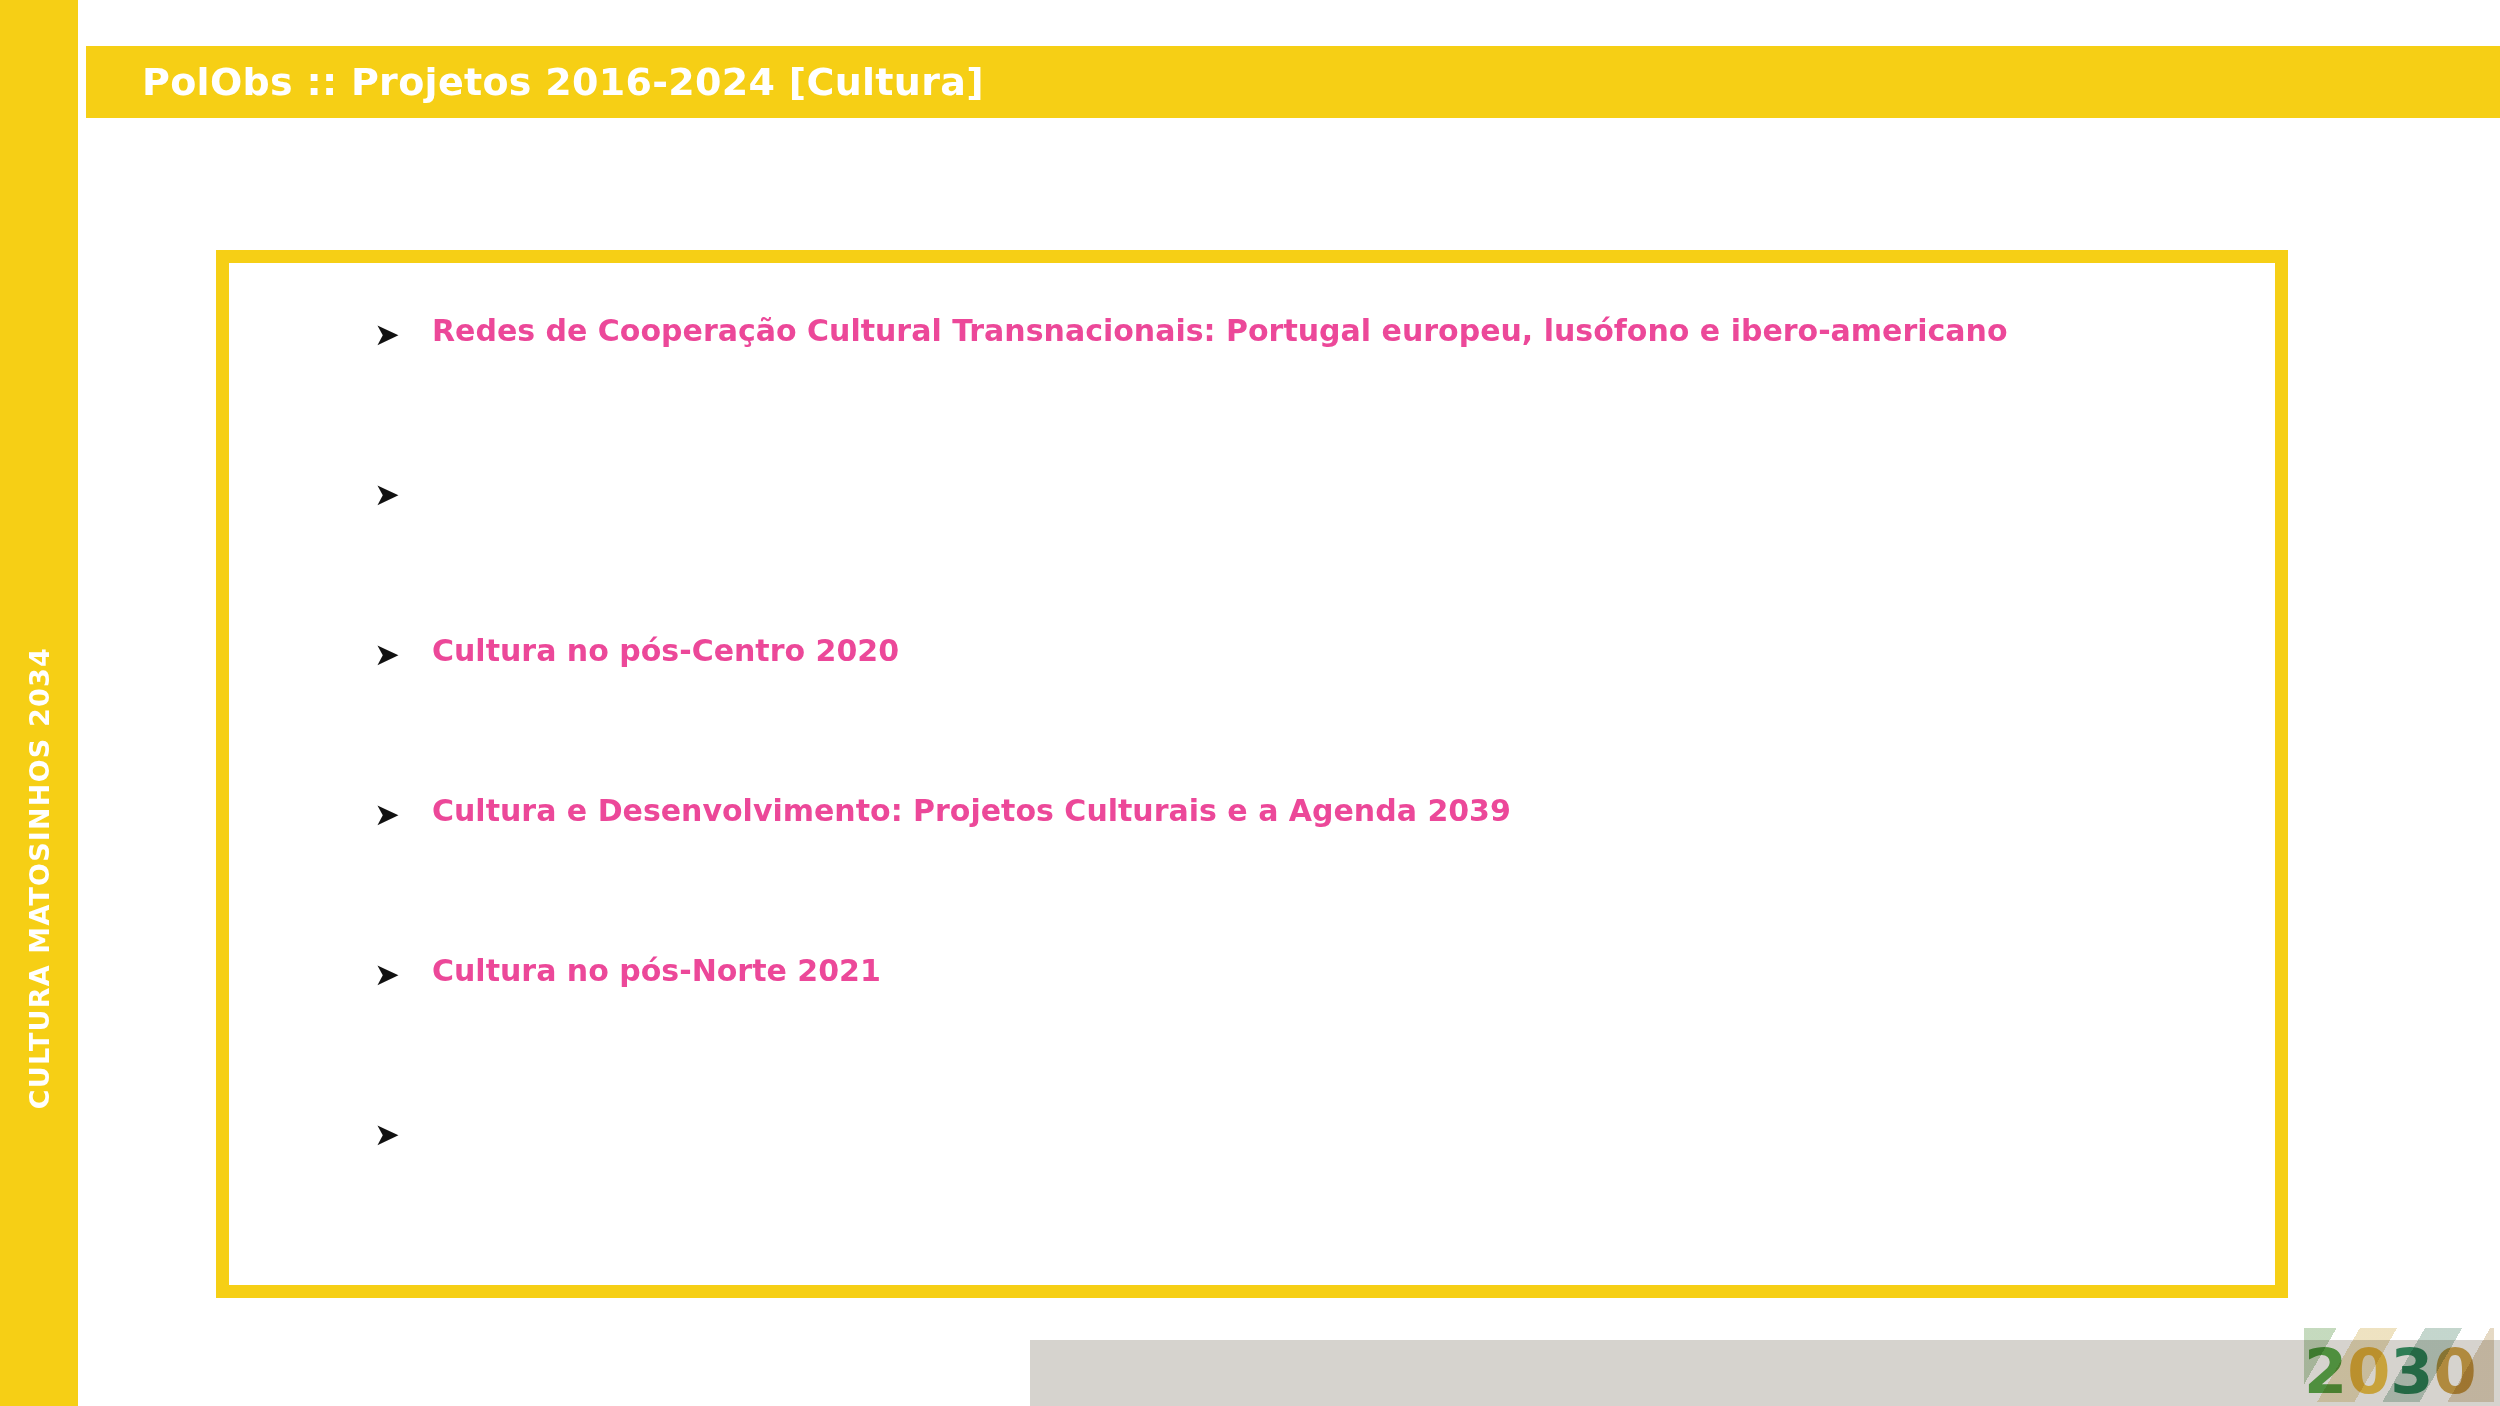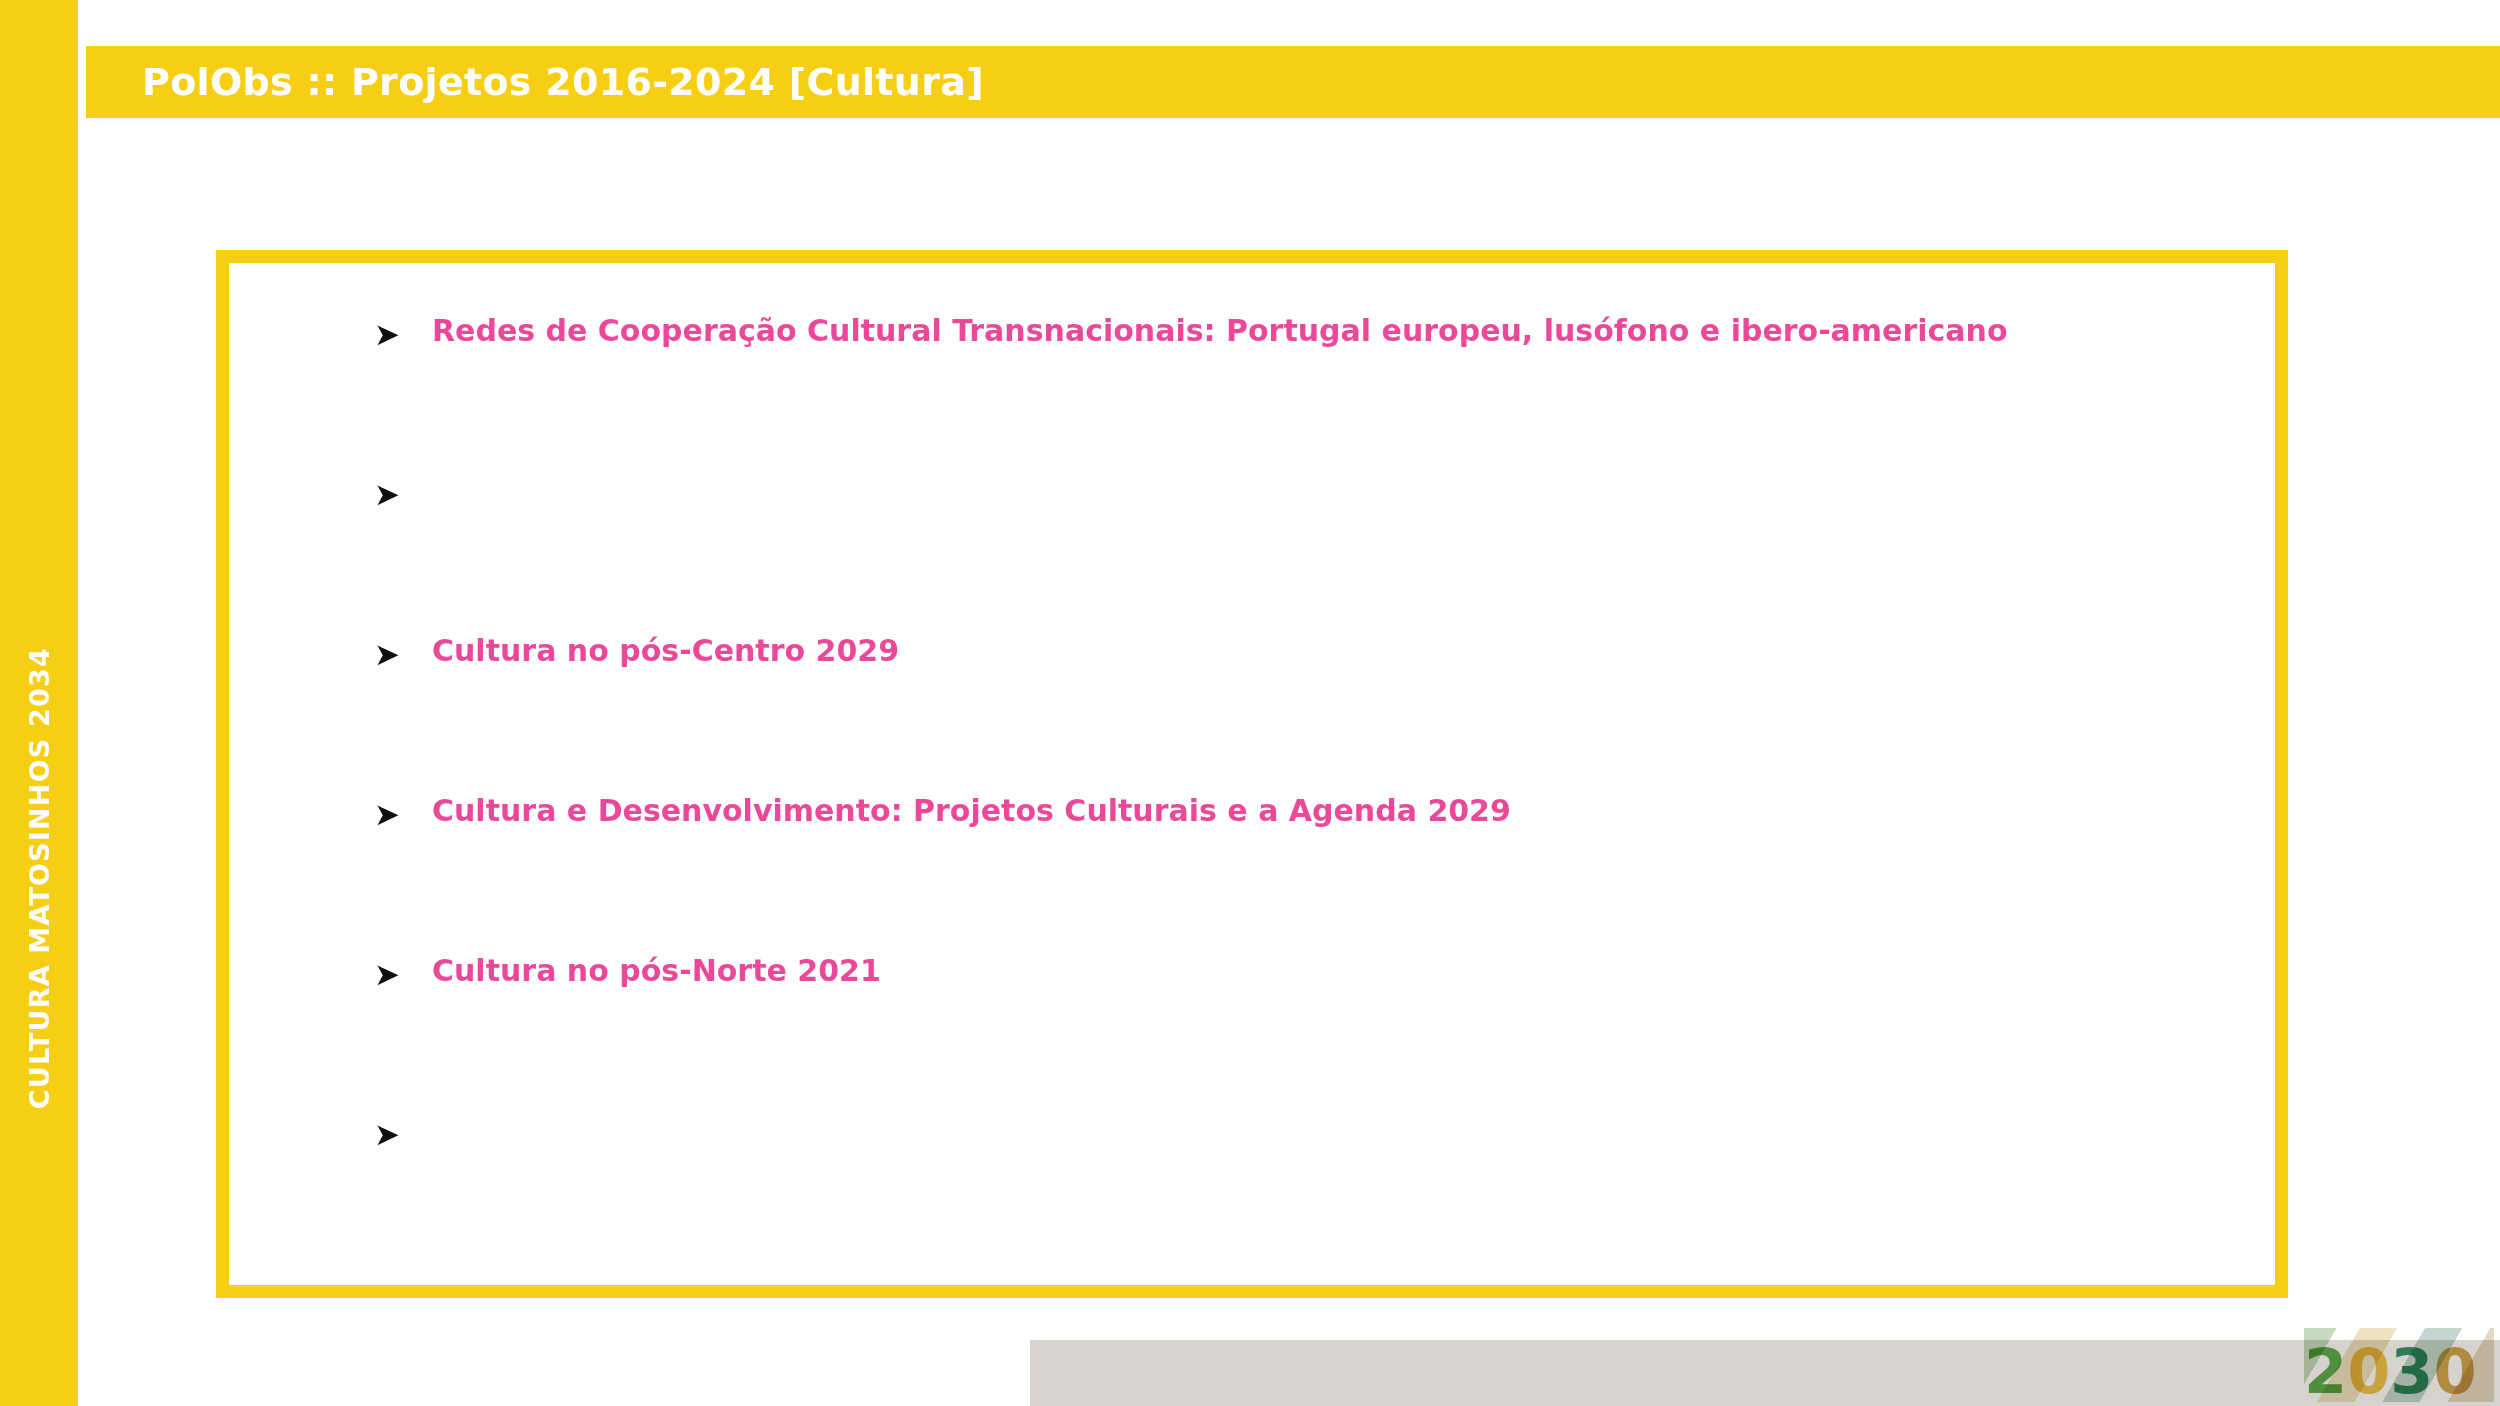"Cultura no pós-Centro 2029" span.bullet-text { text: 2029 -> 2020 }
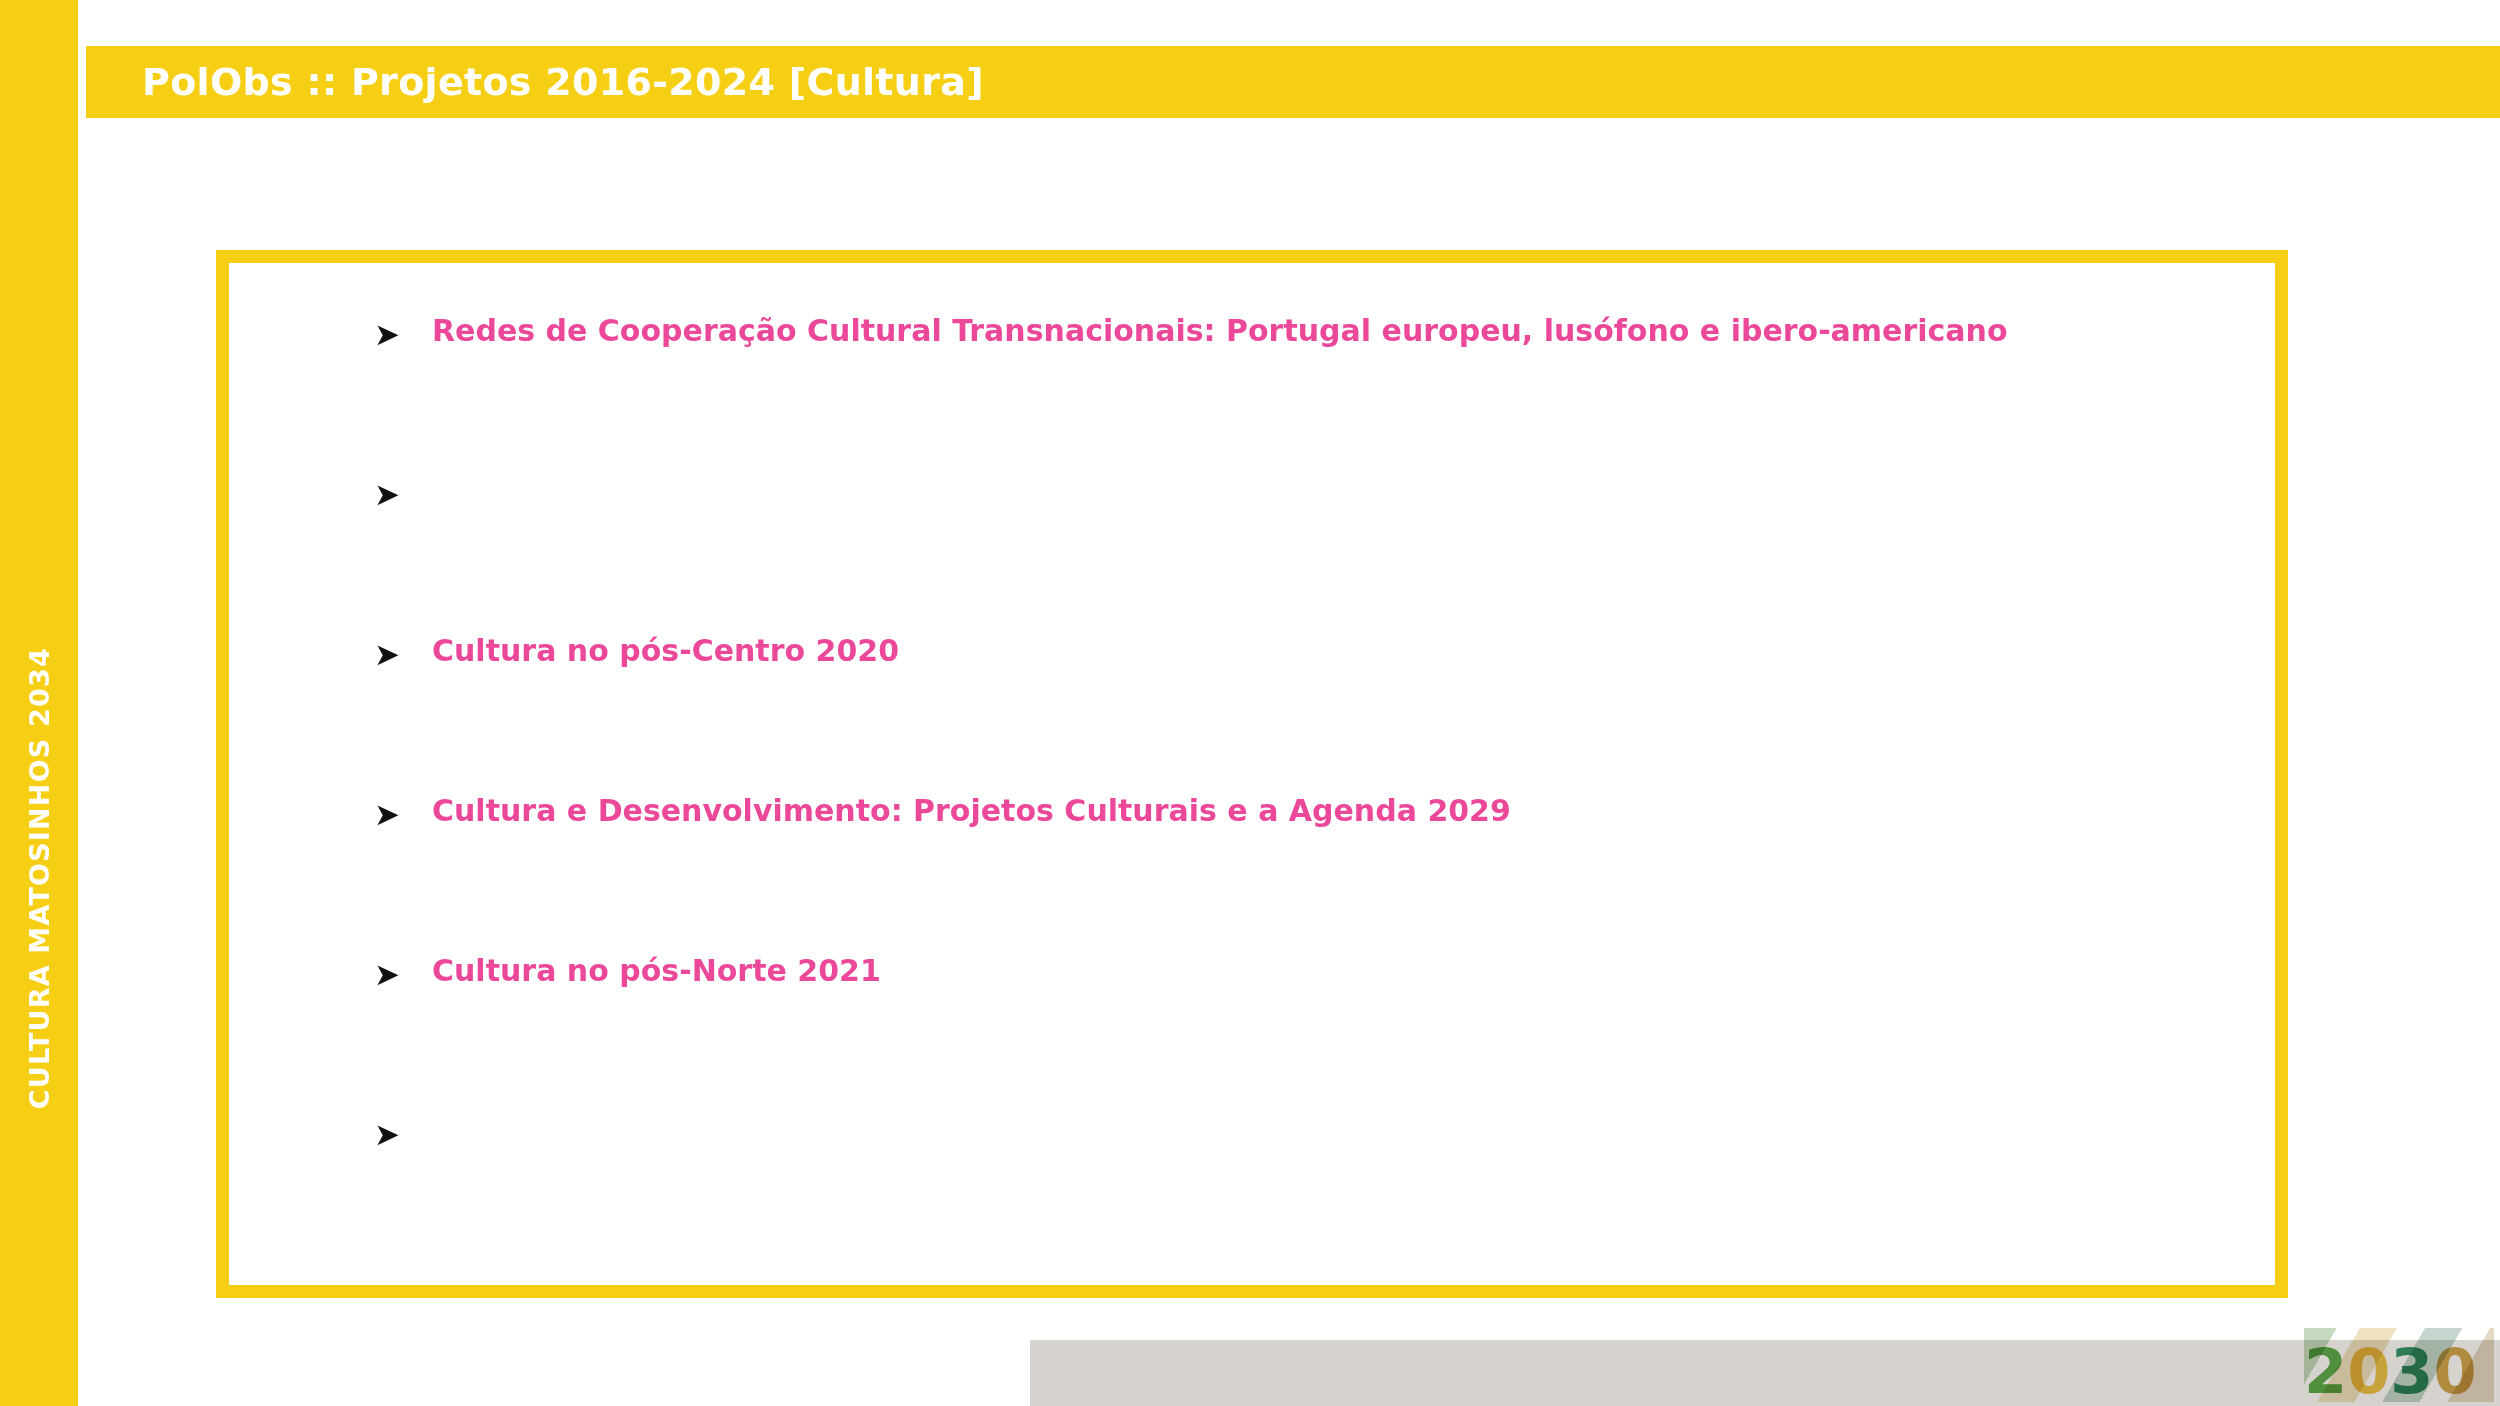"Cultura e Desenvolvimento: Projetos" span.bullet-text { text: 2029 -> 2039 }
